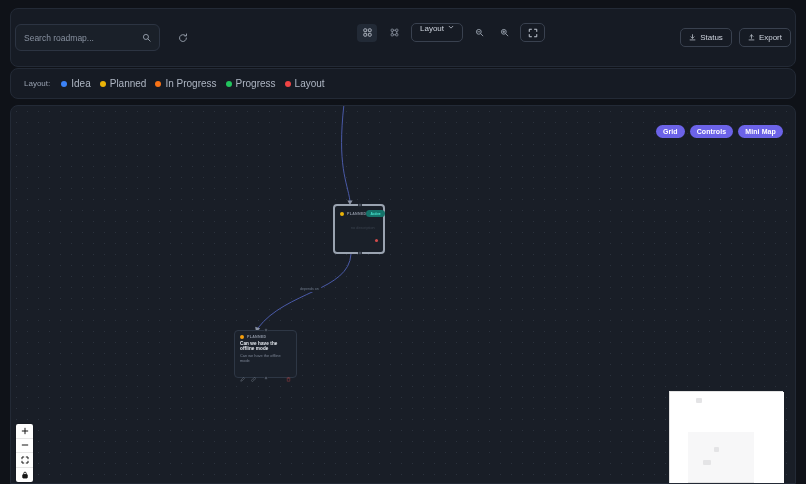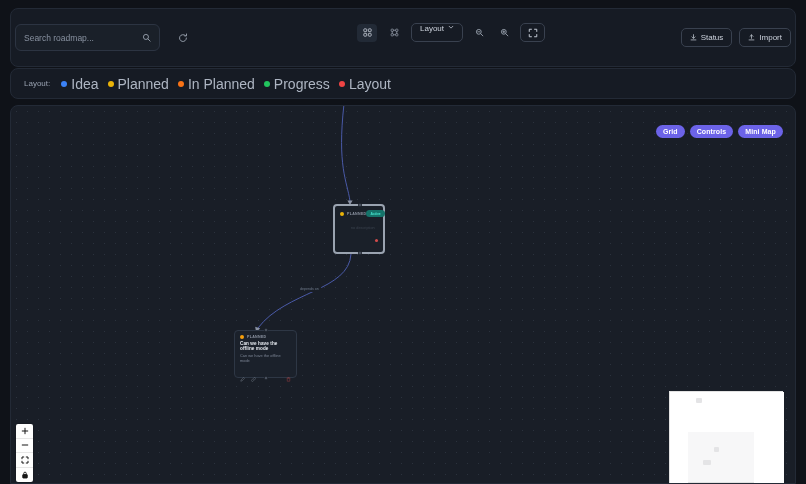"Import" span { text: Import -> Export }
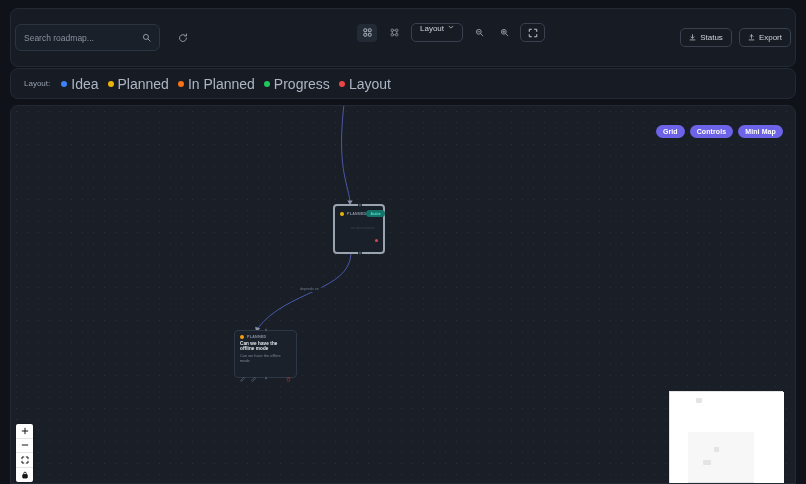"Idea" .legend-label { font-size: 14px -> 10px }
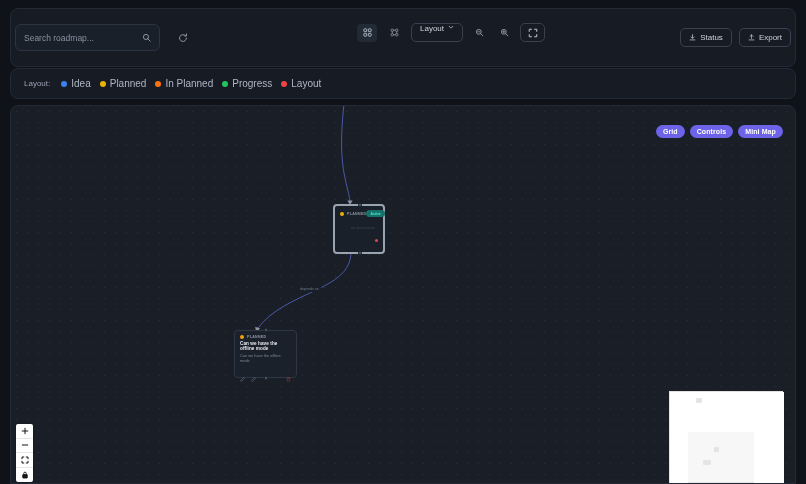"In Planned" span.legend-label { text: Planned -> Progress }
